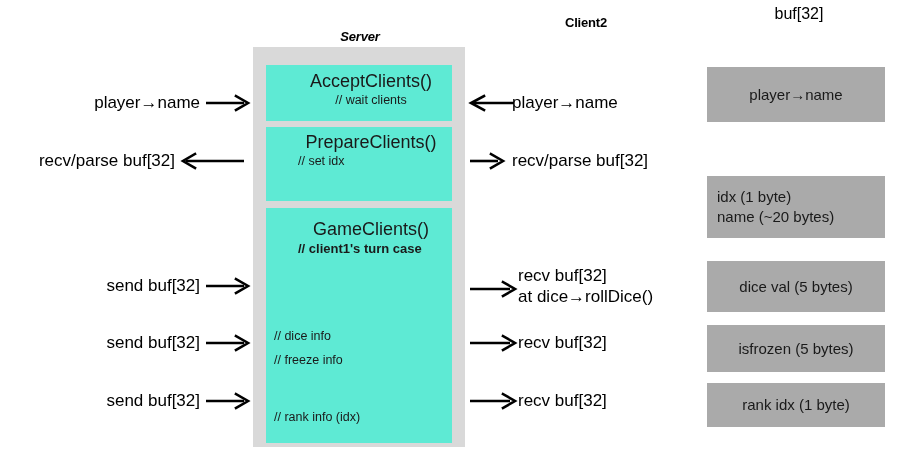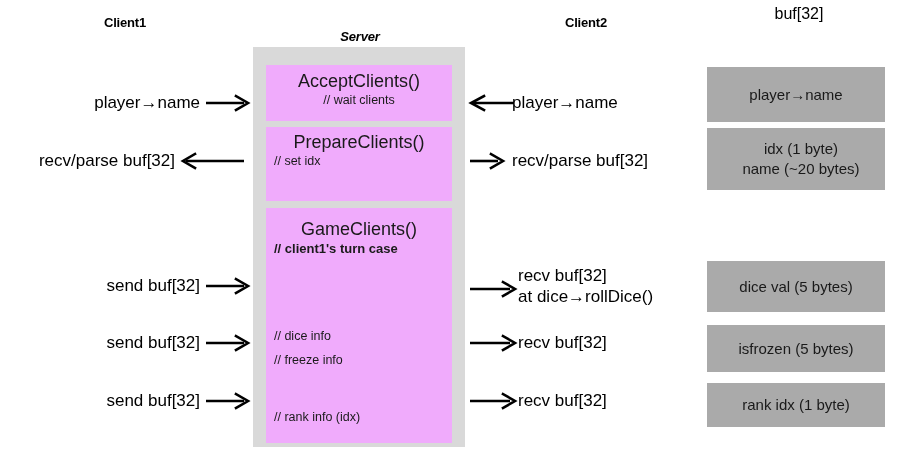"Client1" div.abs { html: <div>Client1</div> -> none }
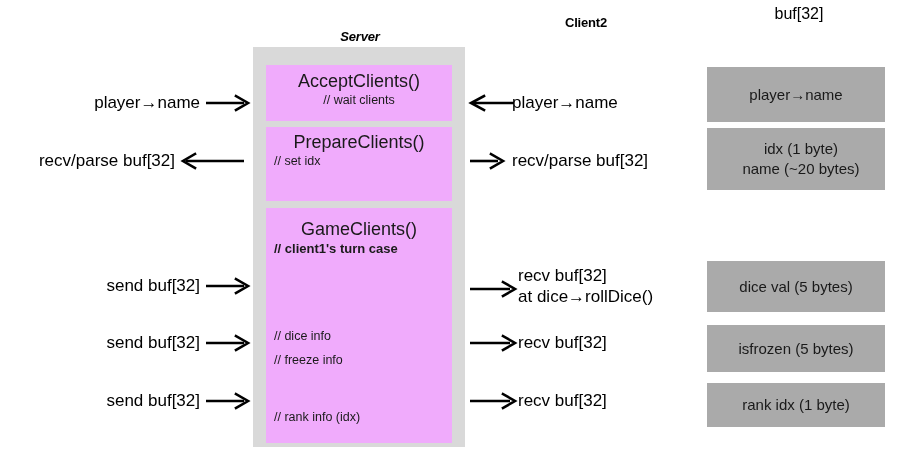"AcceptClients()" .server-box { background: #f0abfc -> #5eead4; padding-left: none -> 24px }
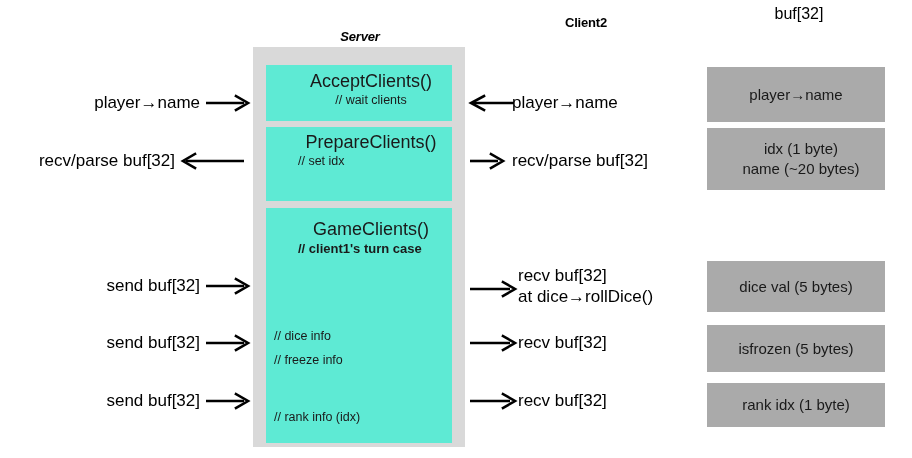"idx (1 byte)" .buf-box.left { margin-top: none -> 48px; text-align: center -> left }
